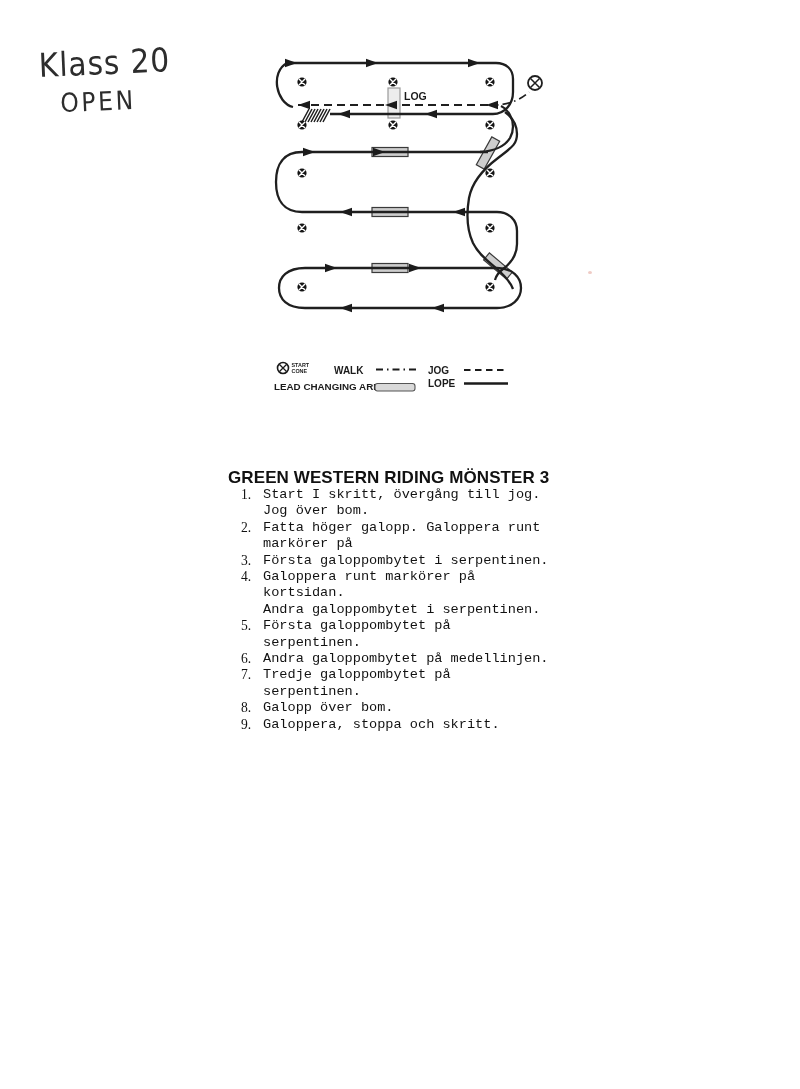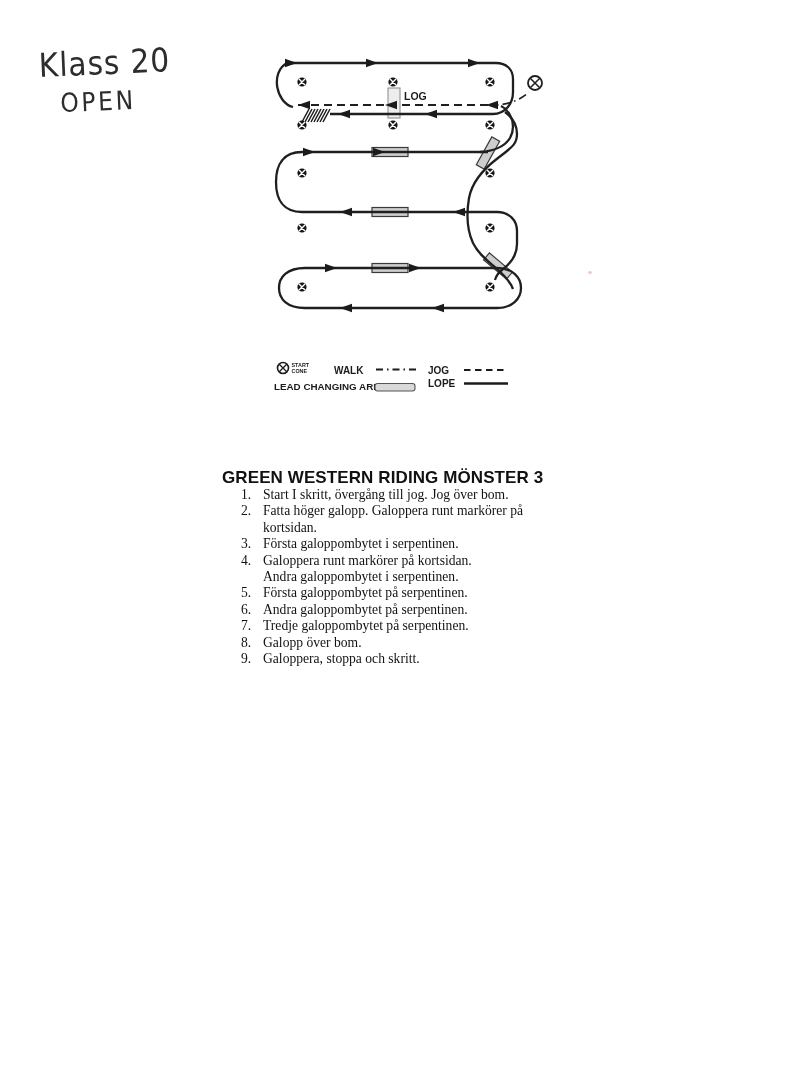"GREEN WESTERN RIDING MÖNSTER 3" .pattern-title { left: 222px -> 228px }
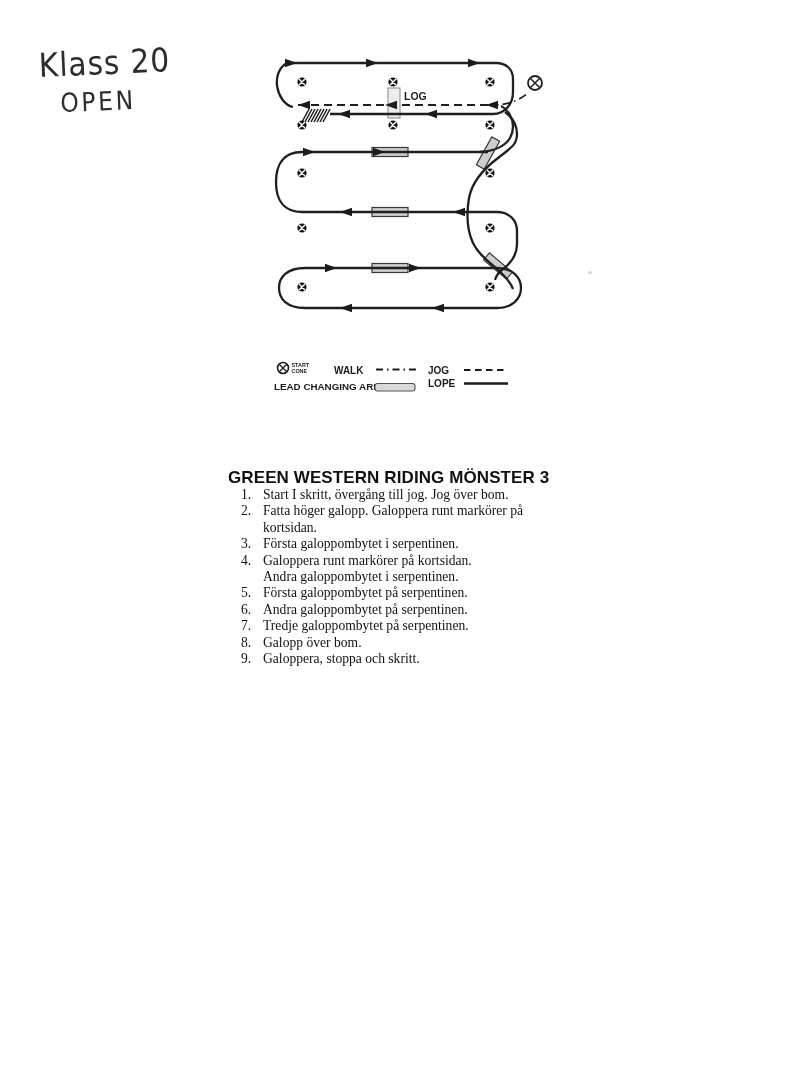"Start I skritt, övergång till" .step-line { font-family: none -> Liberation Mono, monospace }
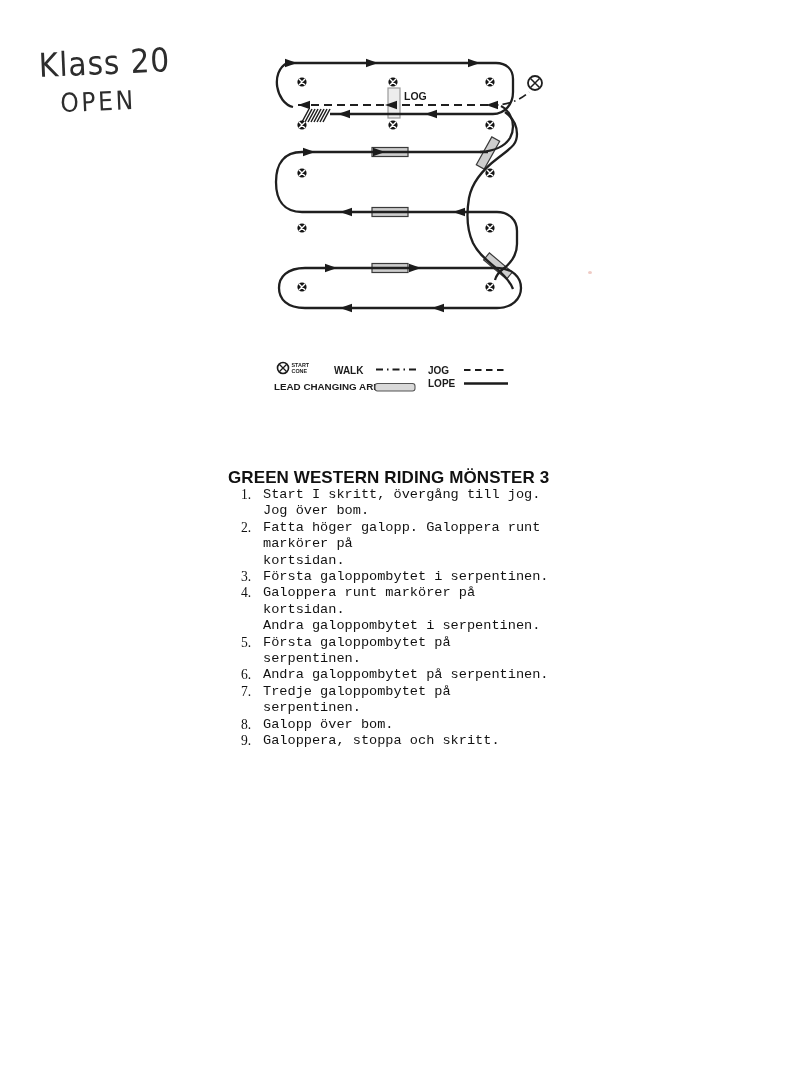"kortsidan." span.step-line { html: <span>kortsidan.</span> -> none }
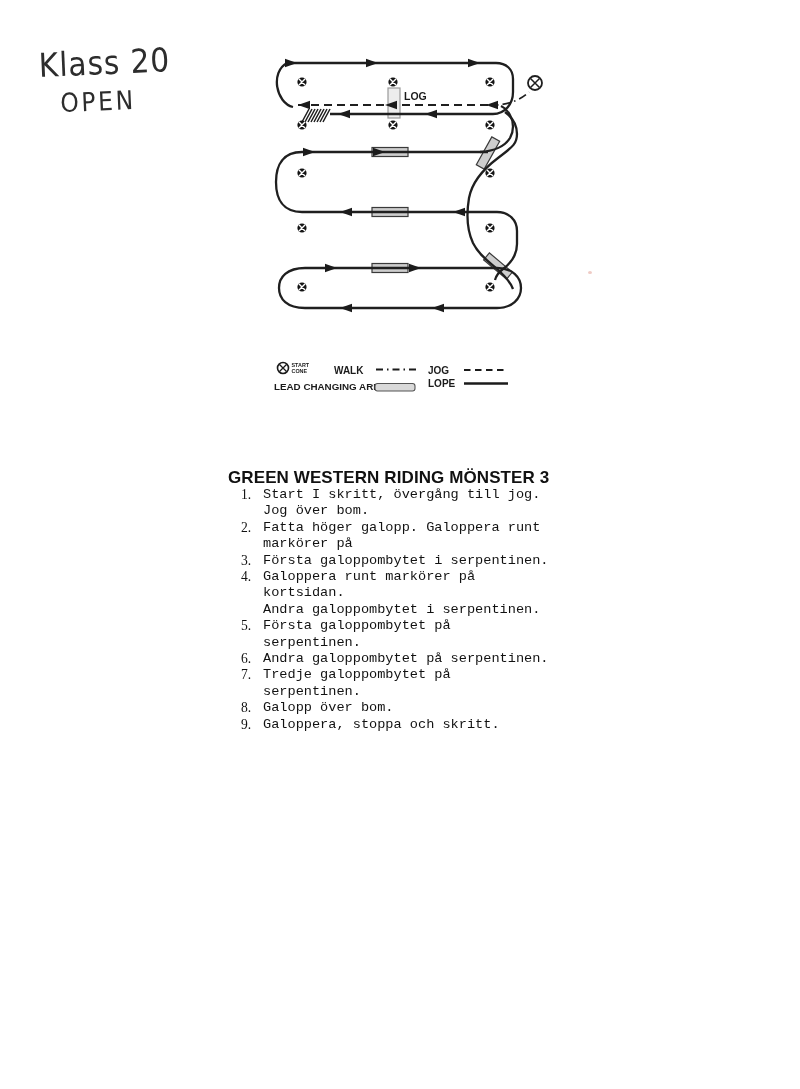"Andra galoppombytet på serpentinen." span.step-line { text: serpentinen -> medellinjen }
